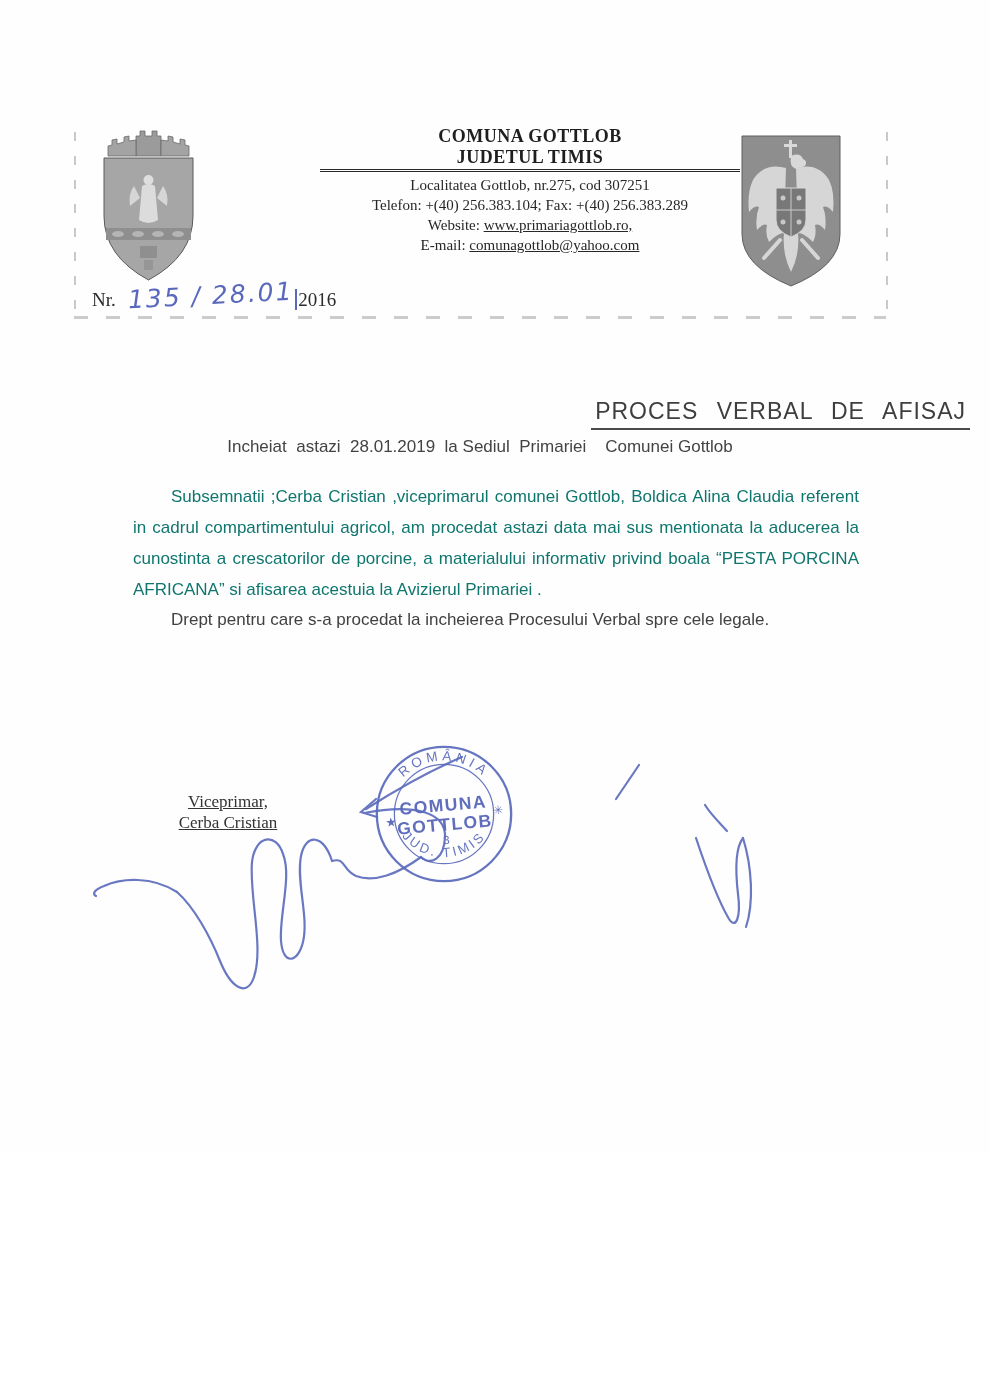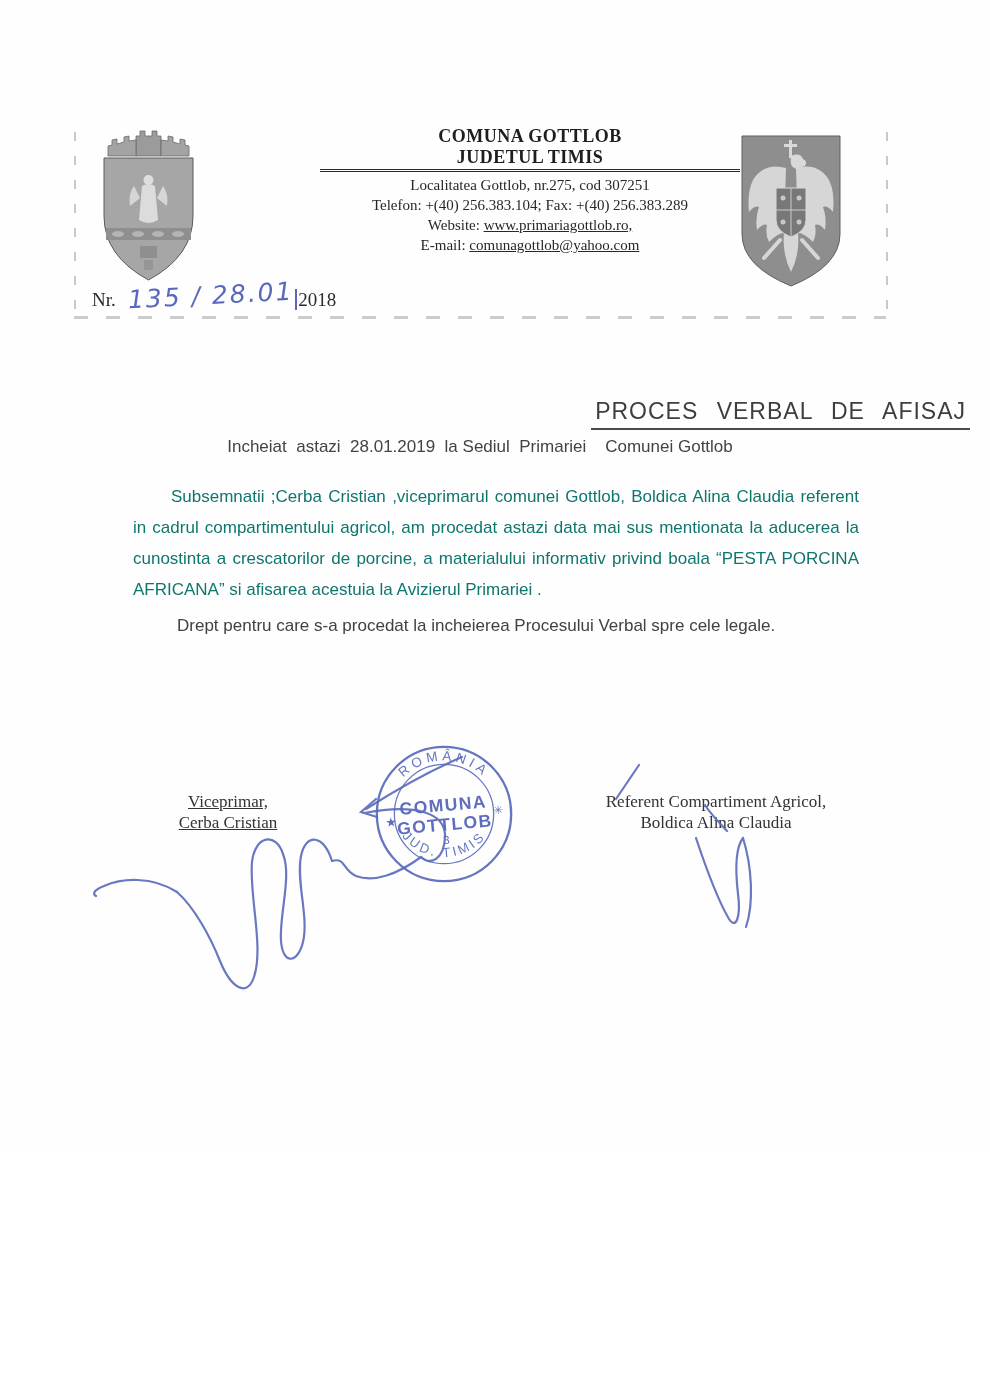"2018" span.nr-year { text: 2018 -> 2016 }
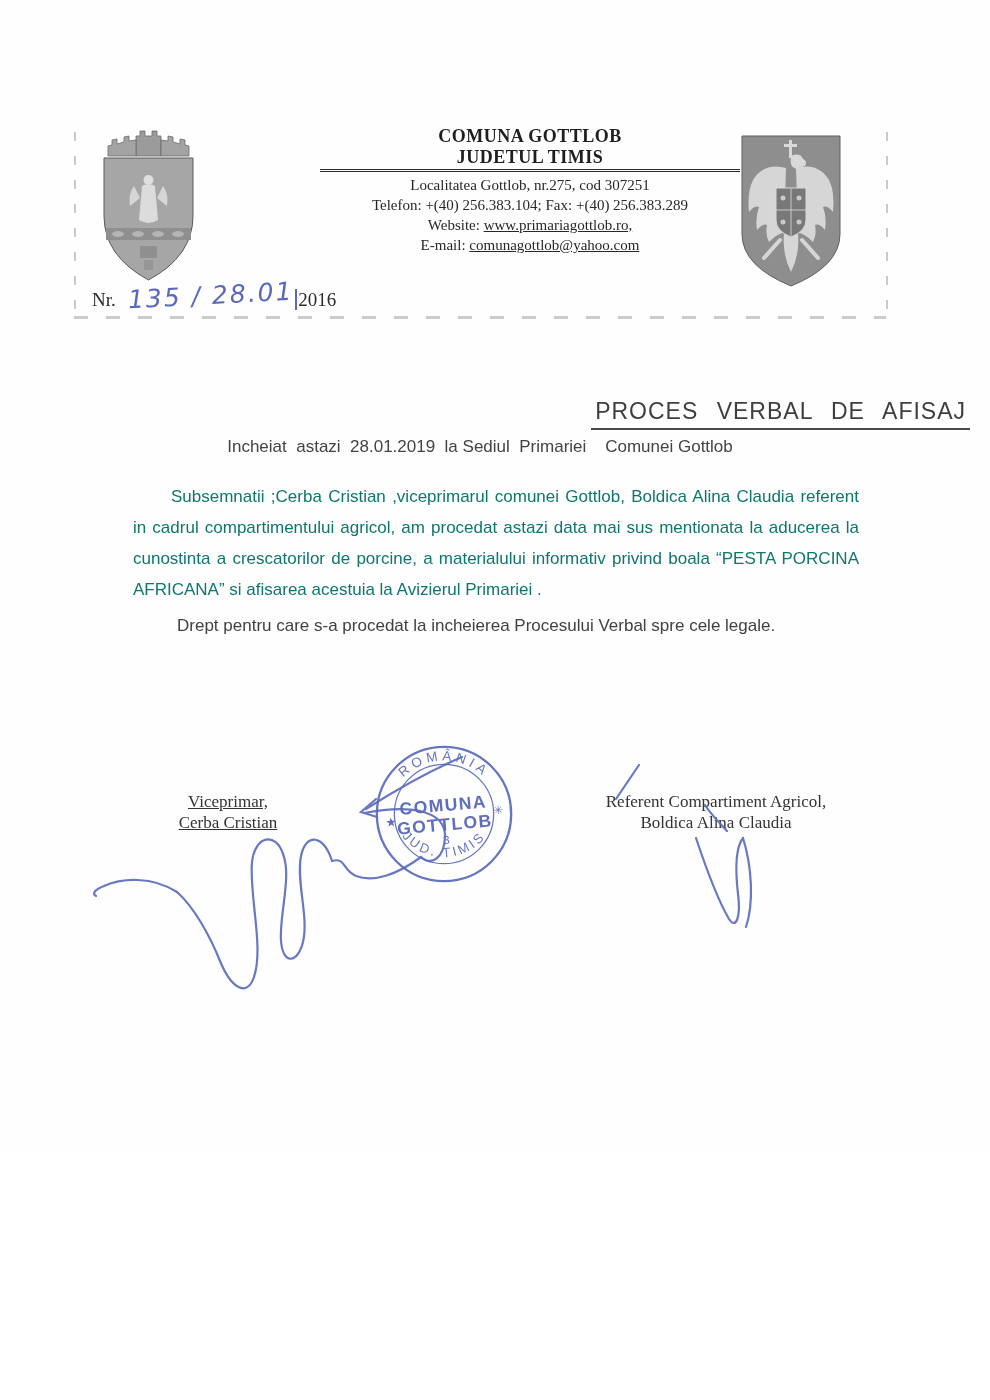"Drept pentru care s-a procedat" .para2 { margin: 6px -> 0 }
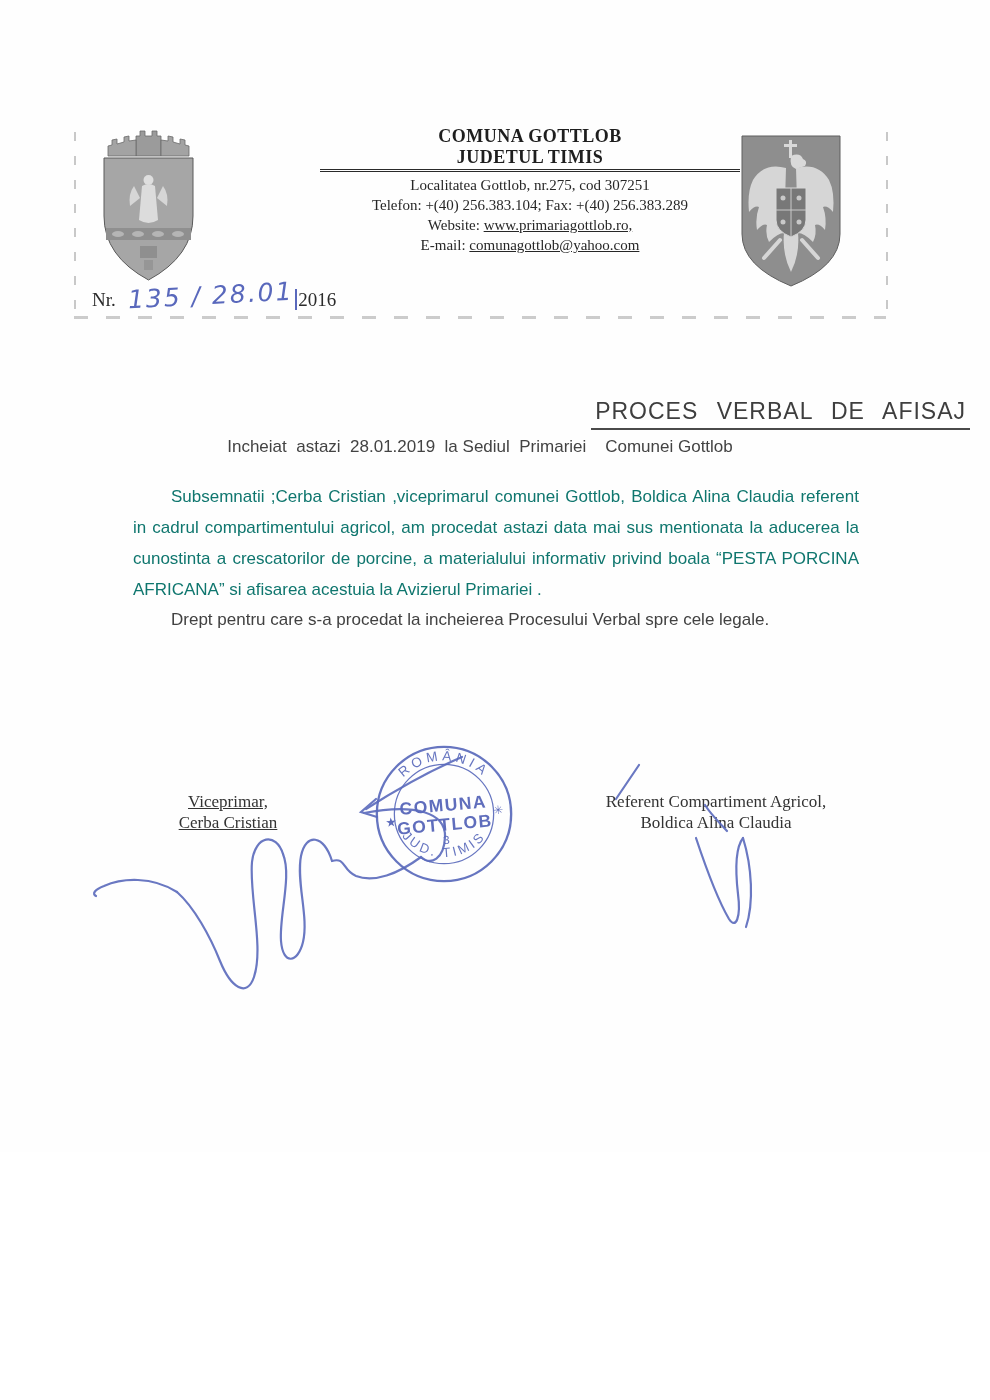"Referent Compartiment Agricol," div.sig-right { html: <div> <div>Referent Compartiment Agricol,</div> <div>Boldica Alina Claudia</div> </div> -> none }
